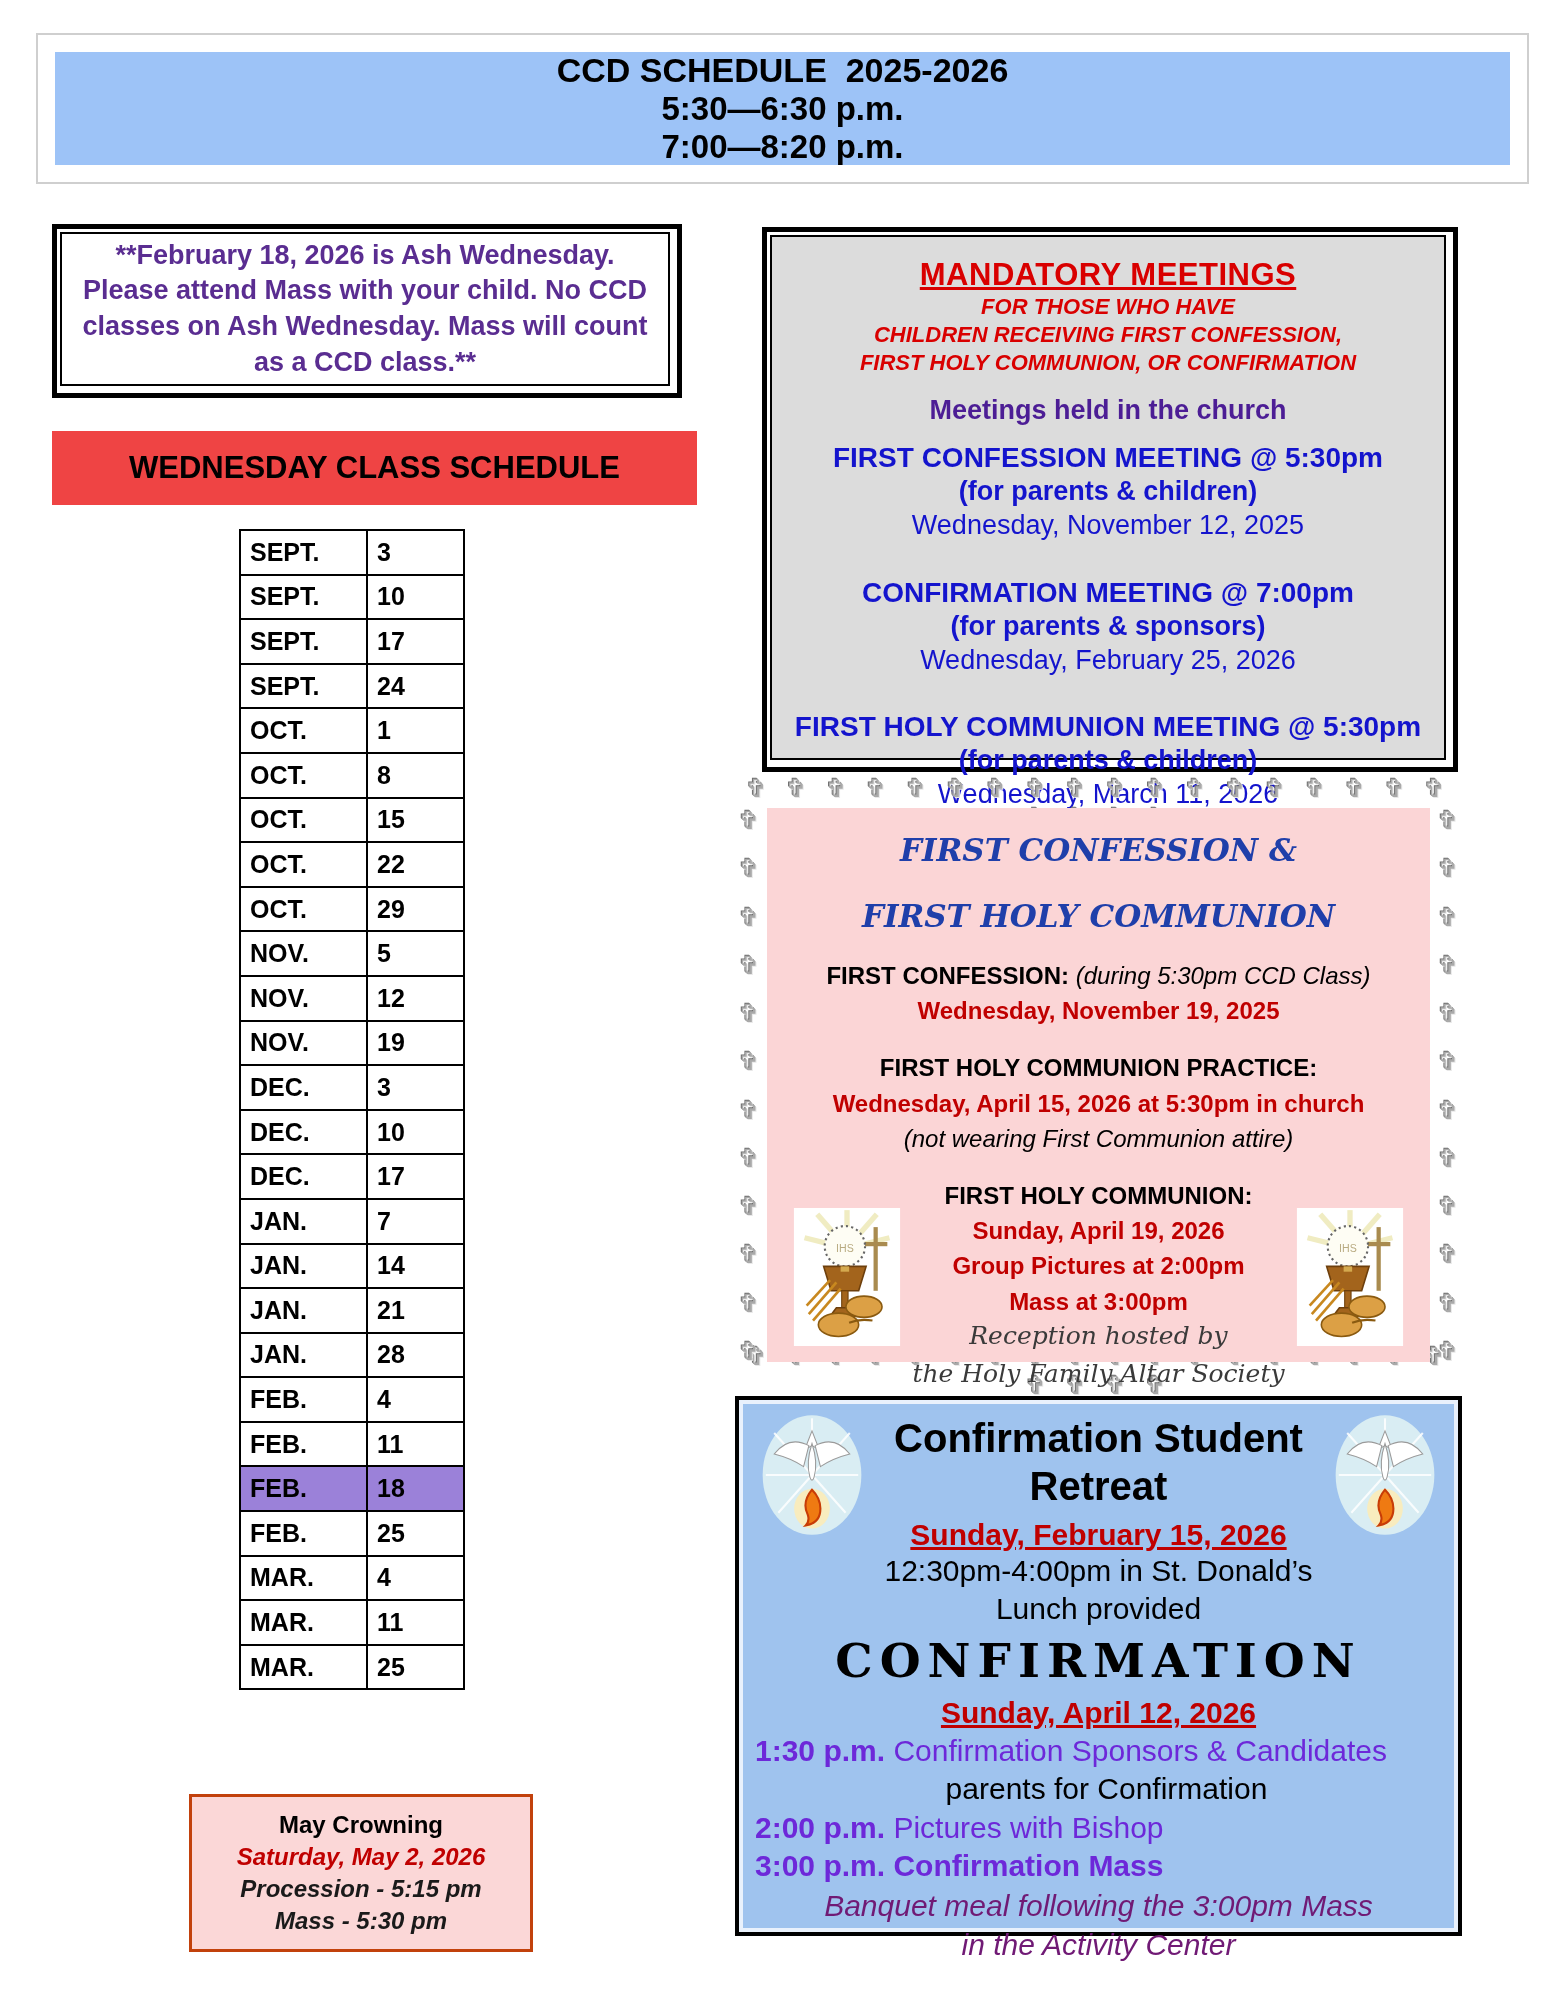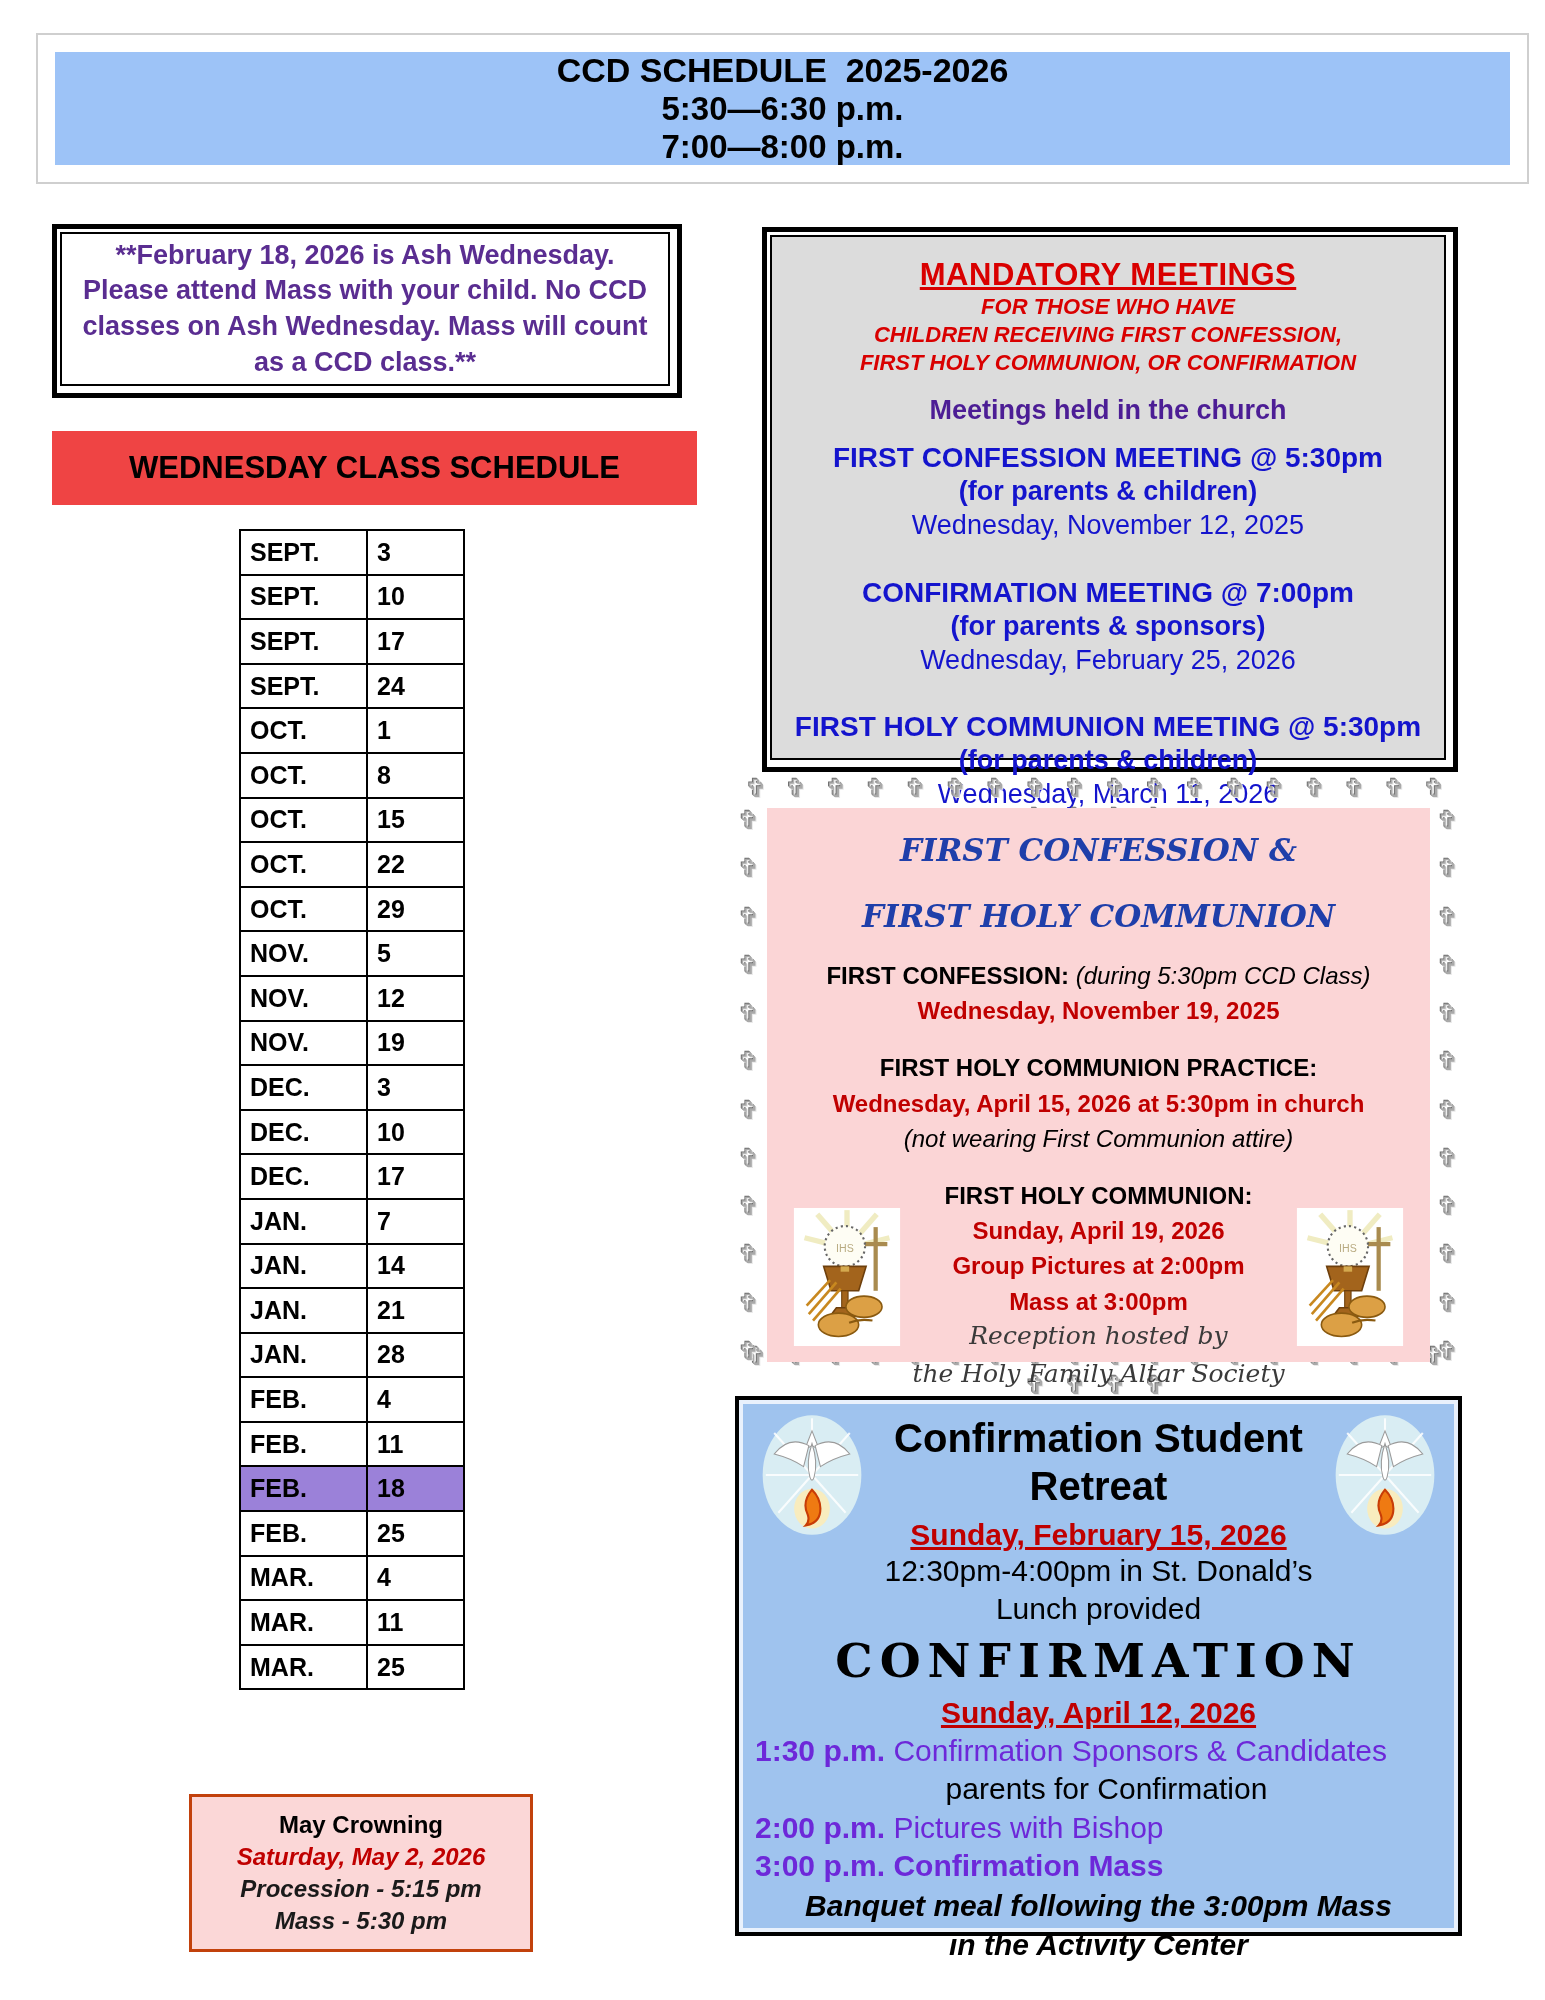"7:00—8:00 p.m." div.t2 { text: 8:00 -> 8:20 }
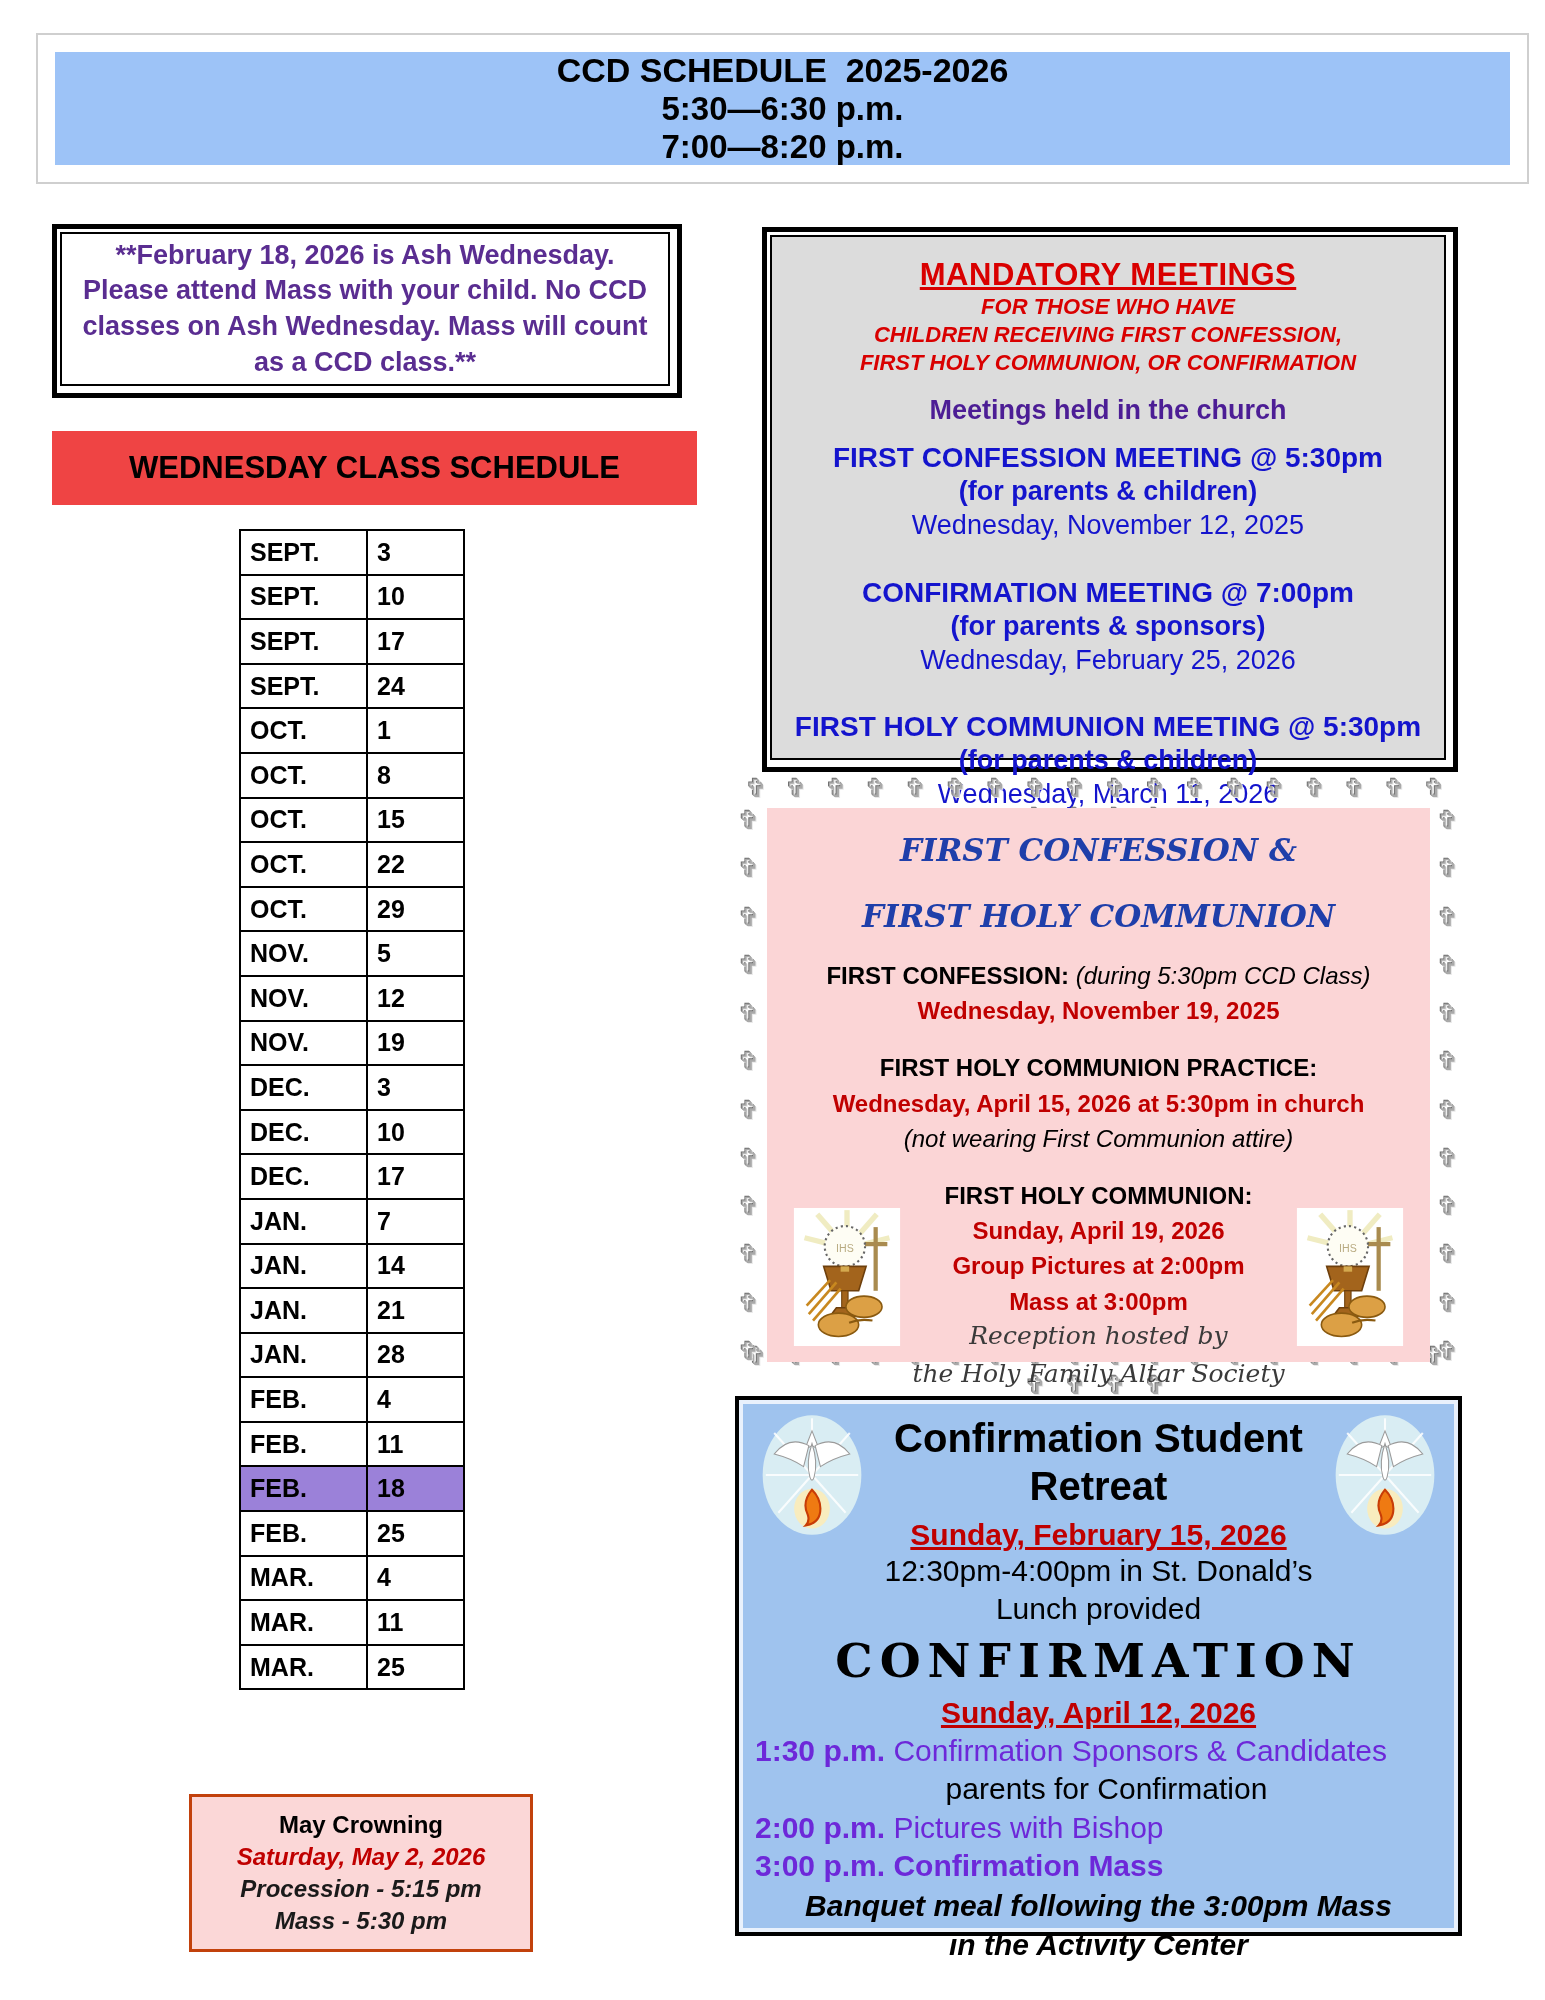"Banquet meal following the 3:00pm" .banquet { color: #000000 -> #701a75; font-weight: bold -> normal }
